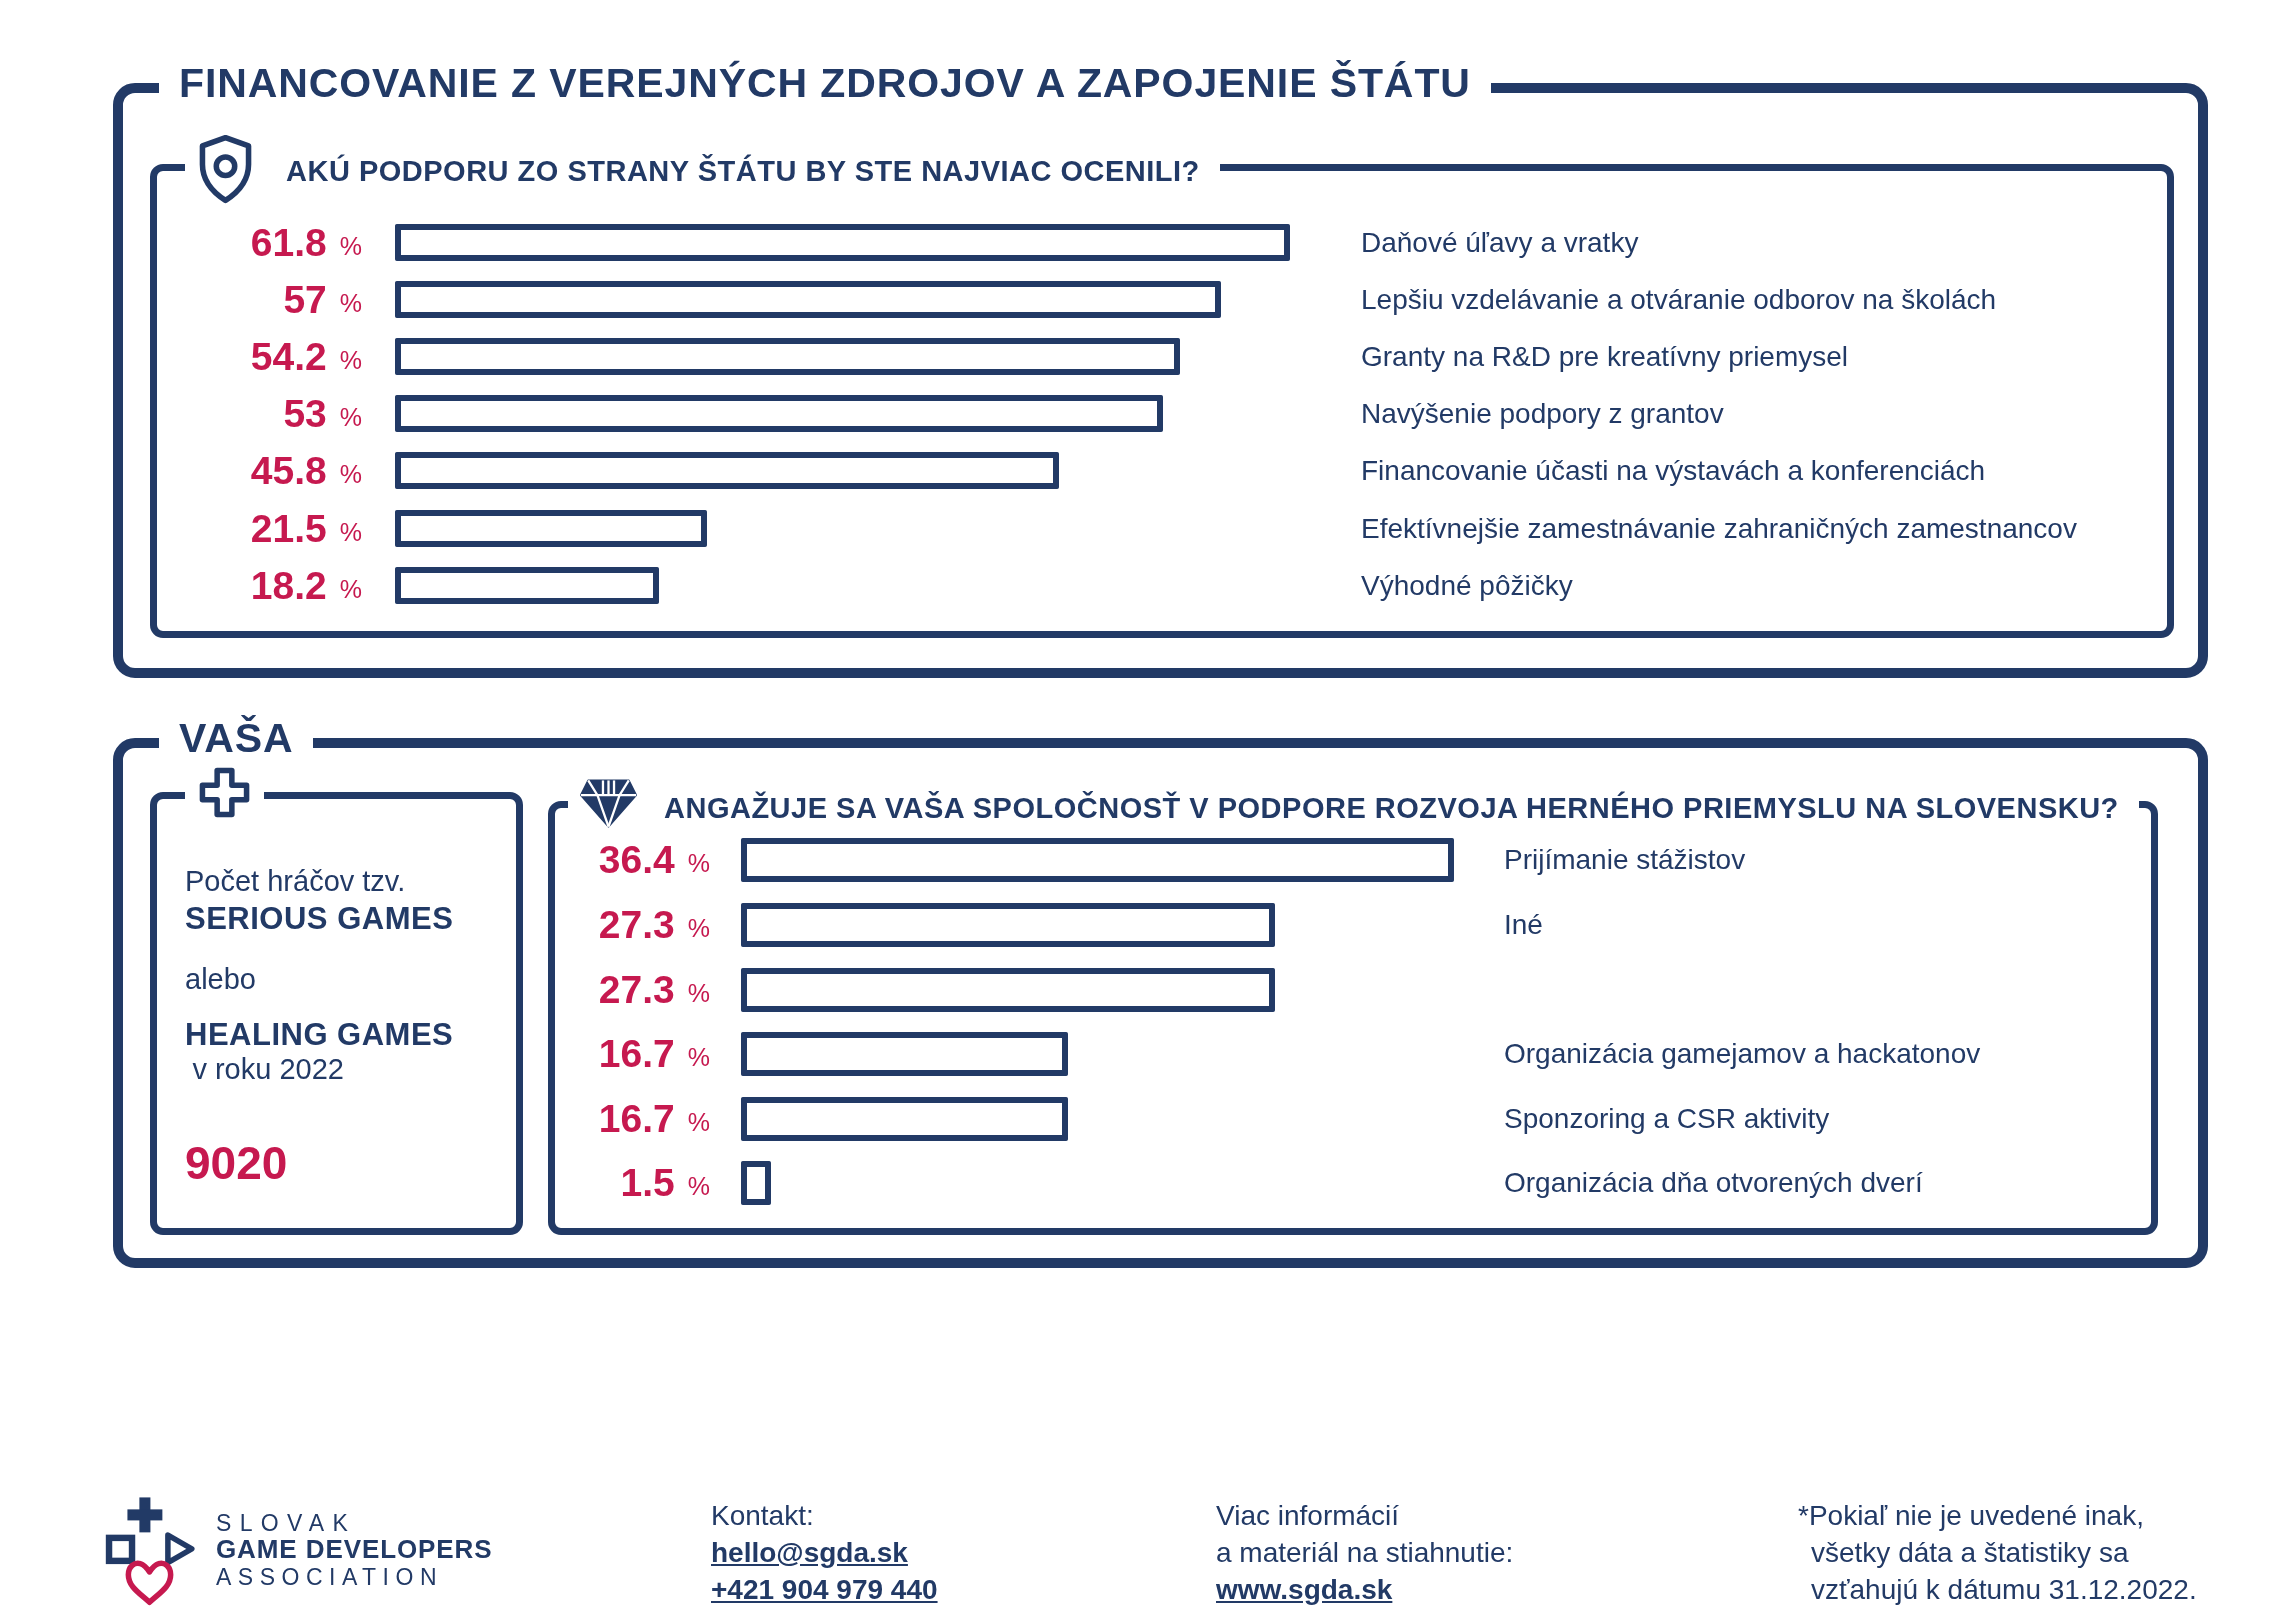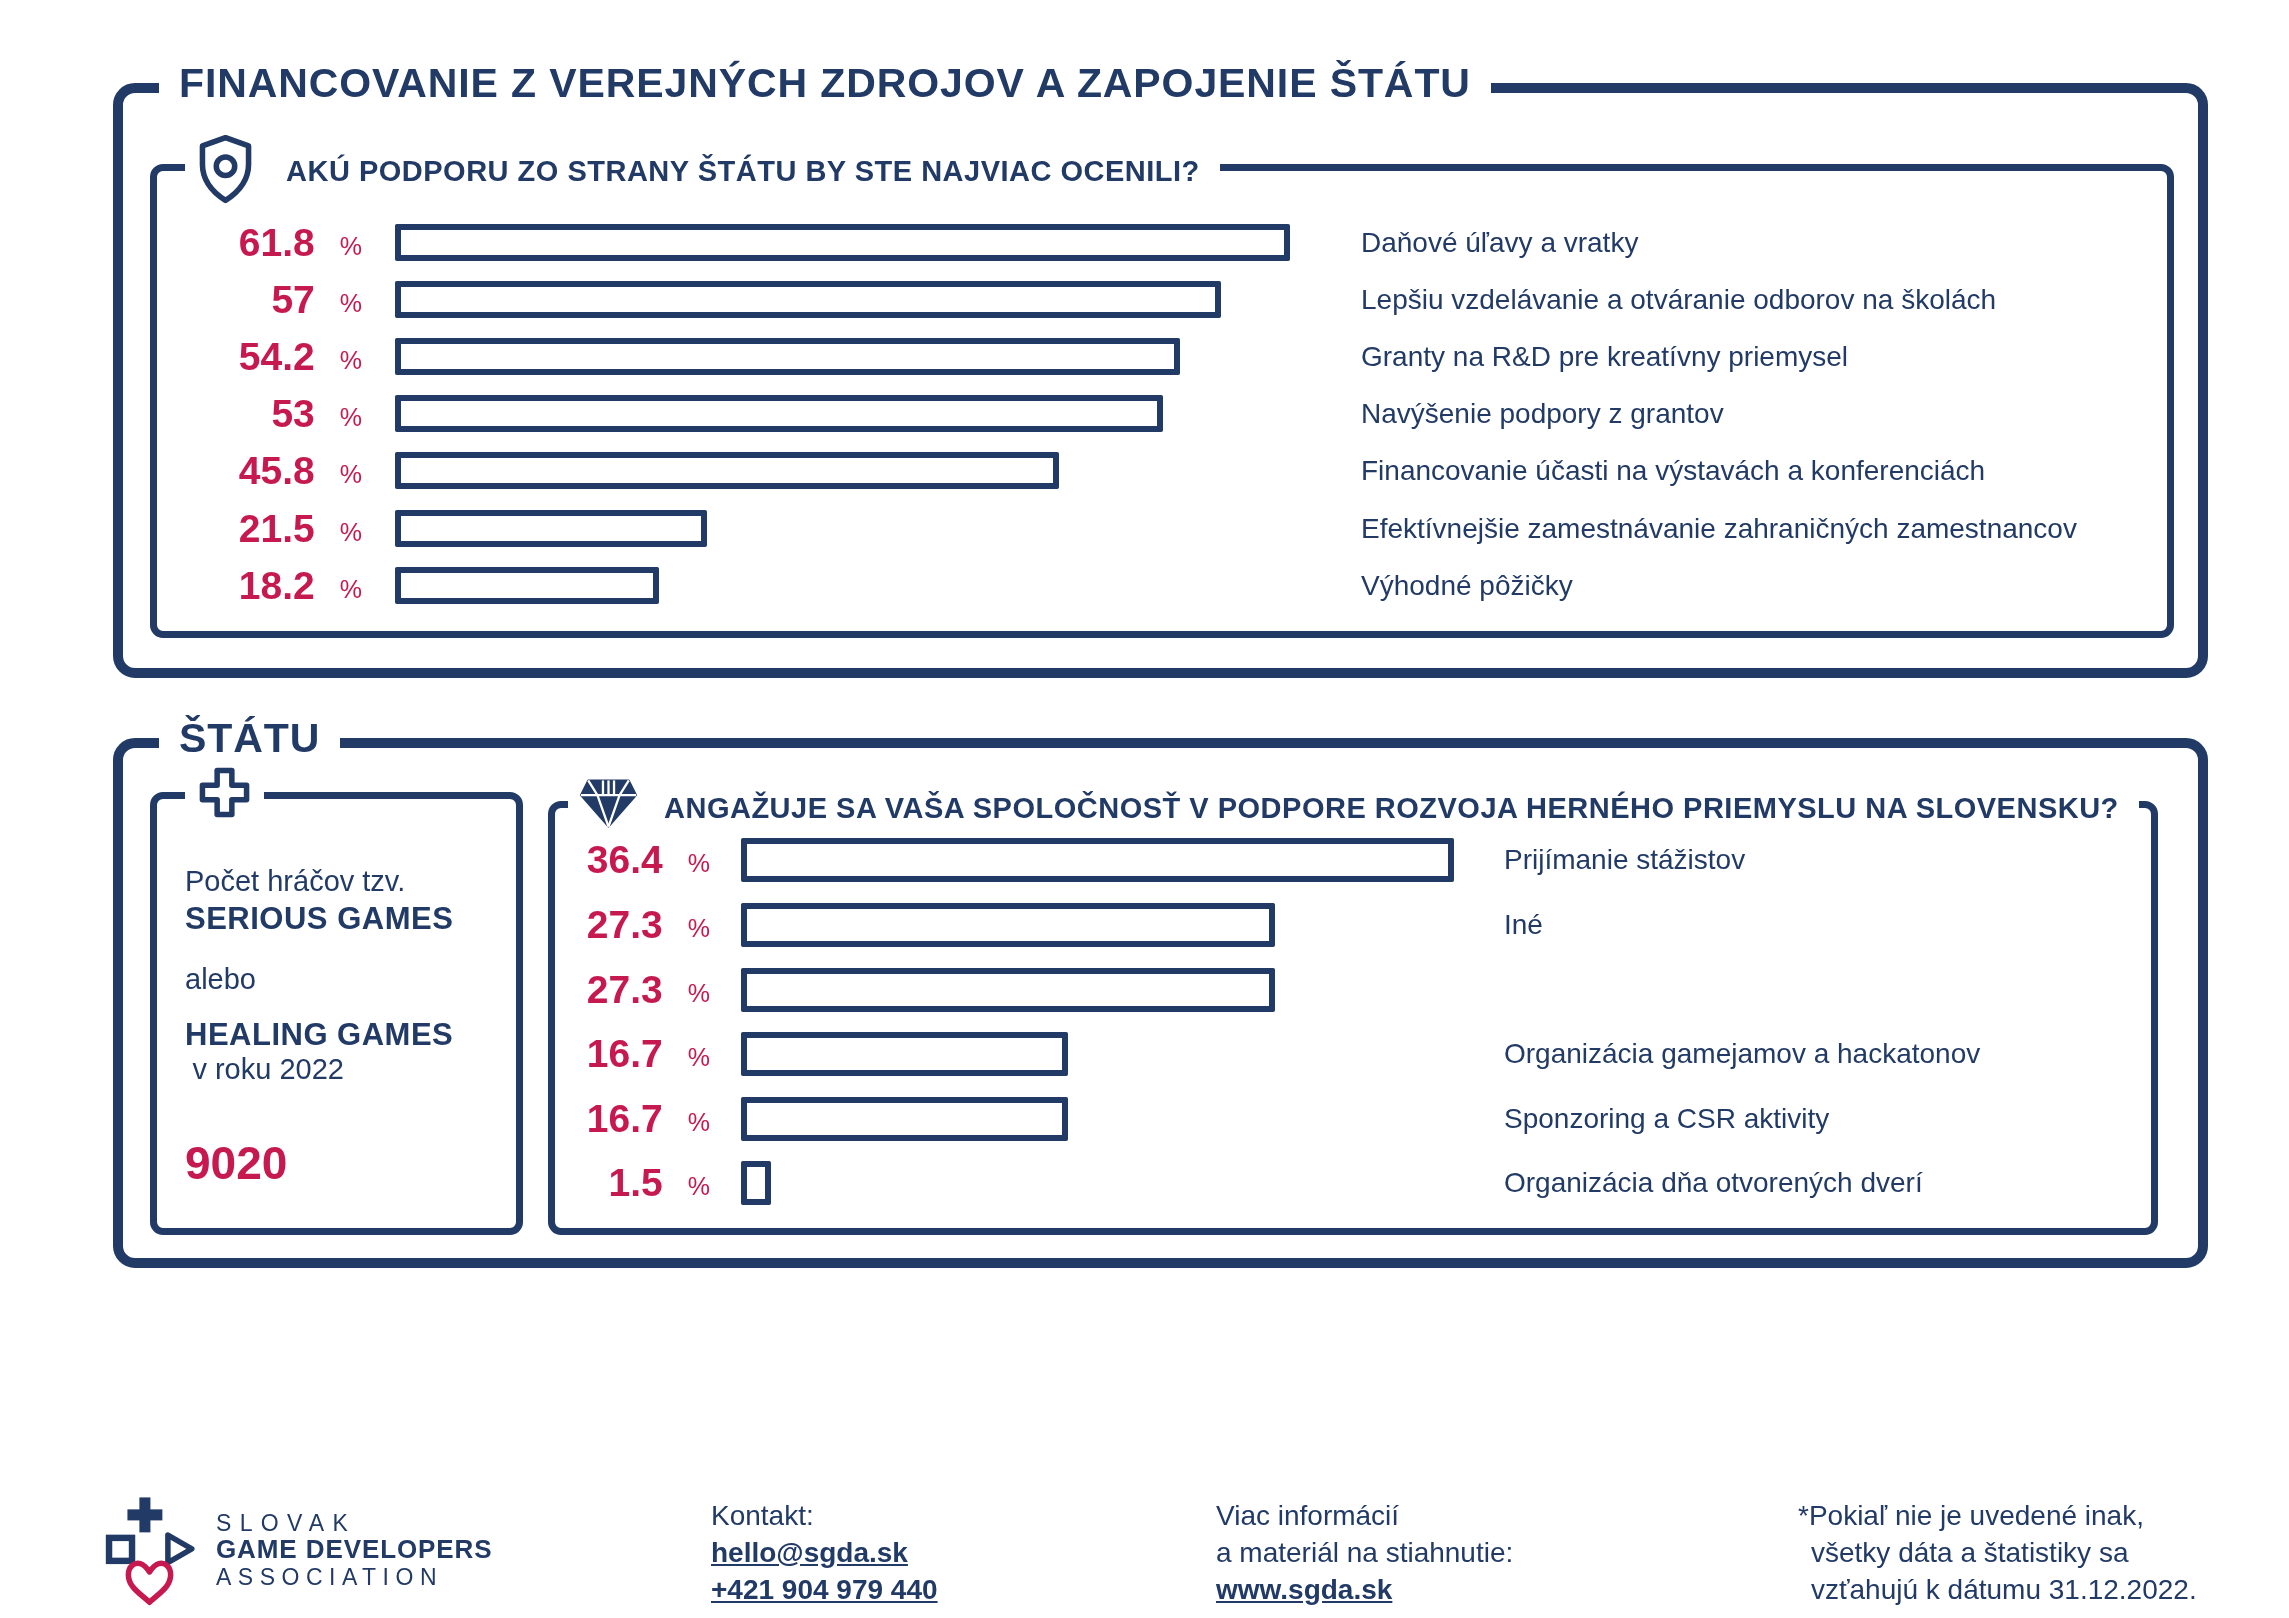"61.8" .pct { gap: 25px -> 13px }
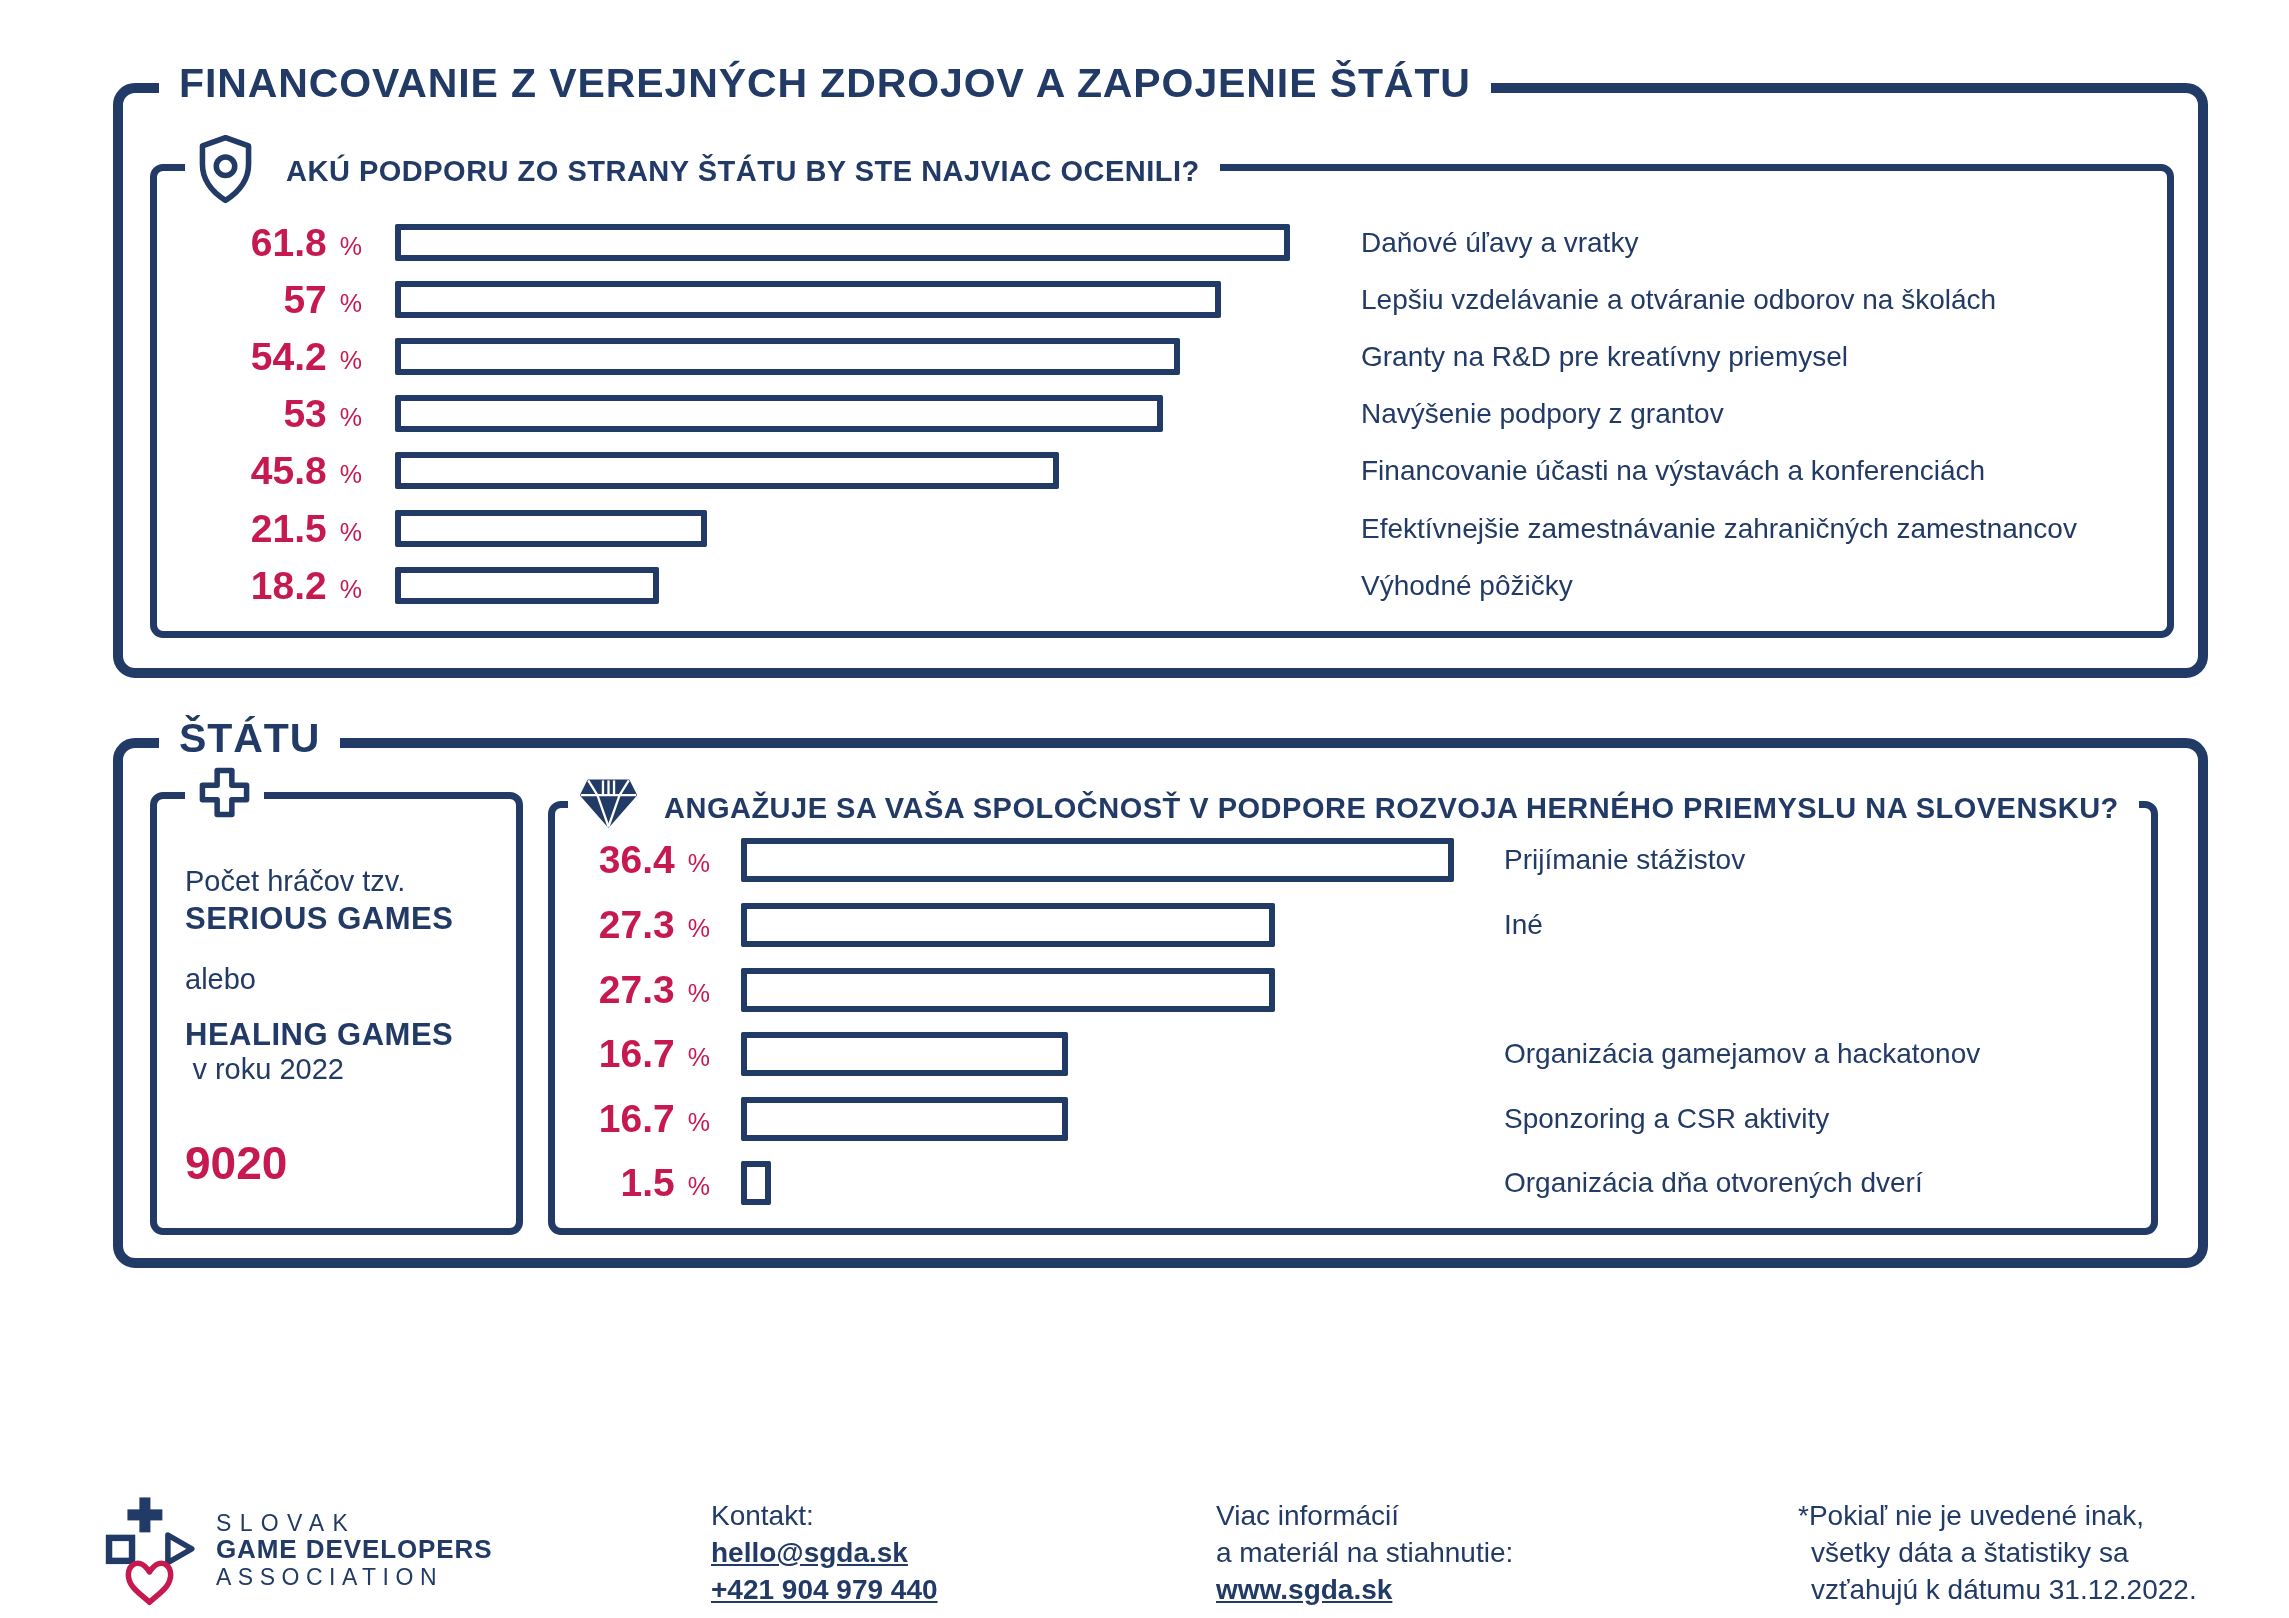"ŠTÁTU" div.boxtitle { text: ŠTÁTU -> VAŠA }
